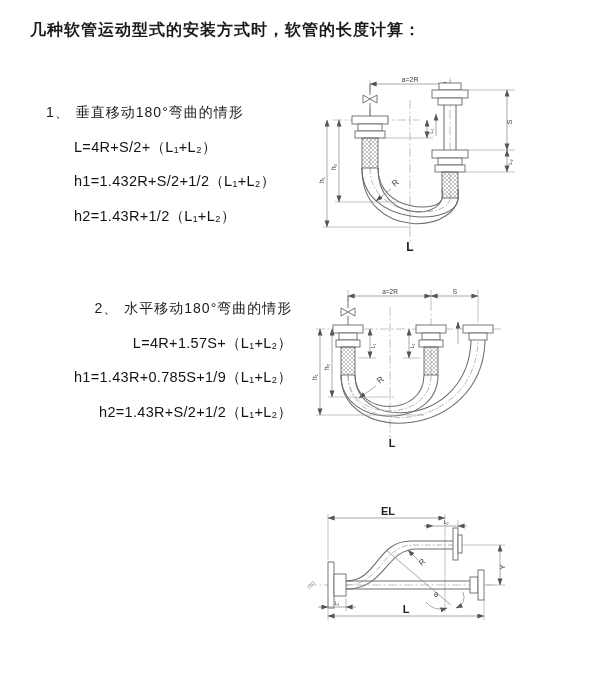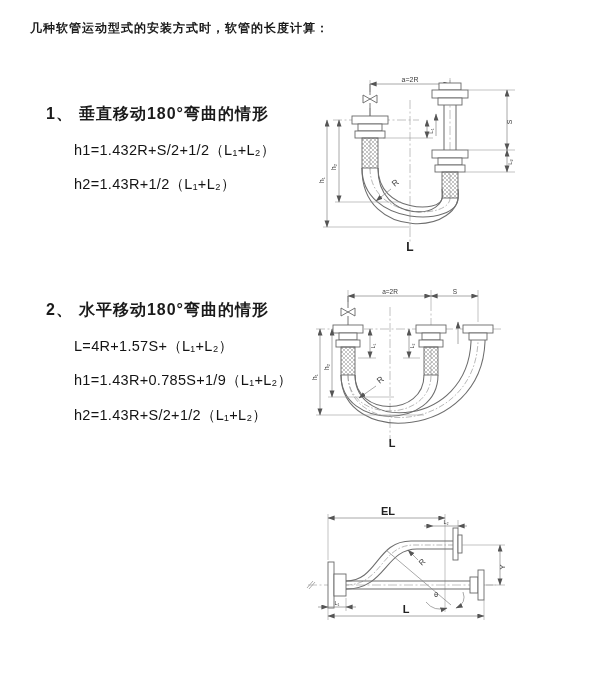"几种软管运动型式的安装方式时，软管的长度计算：" .title { font-size: 12px -> 16px }
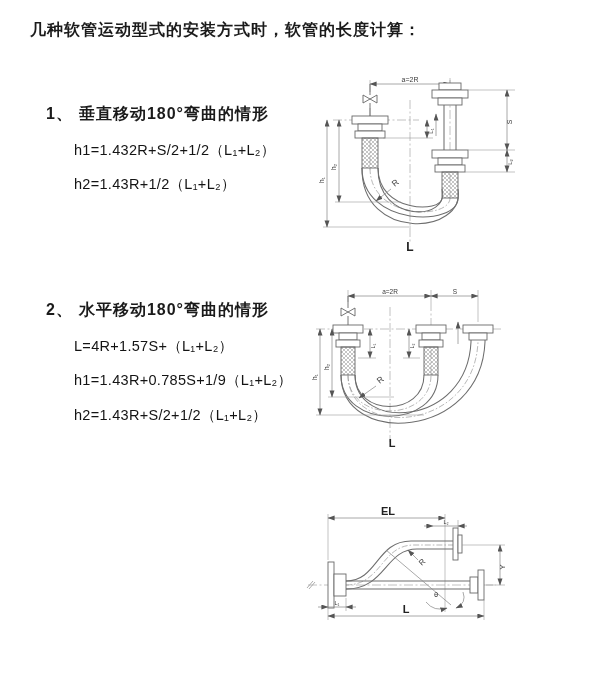"1、 垂直移动180°弯曲的情形" .sec-head { font-size: 16px -> 14px; font-weight: 700 -> 400 }
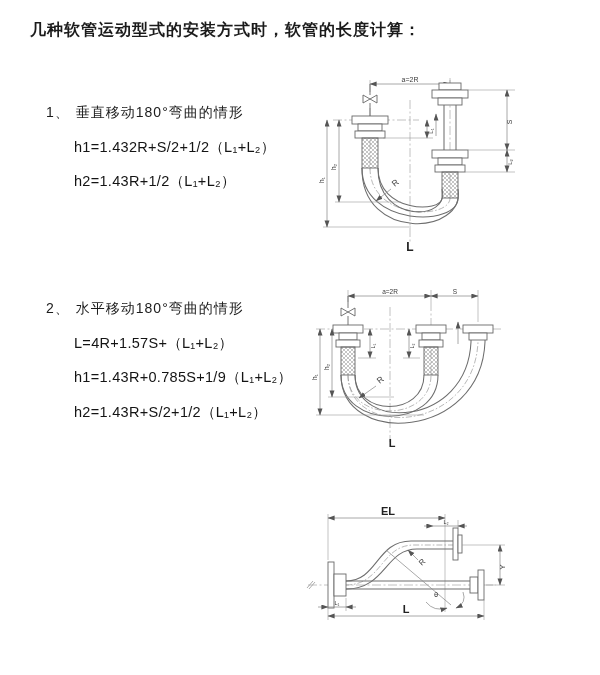"L=4R+S/2+（L₁+L₂）" div.formula { html: none -> <div>L=4R+S/2+（L₁+L₂）</div> }
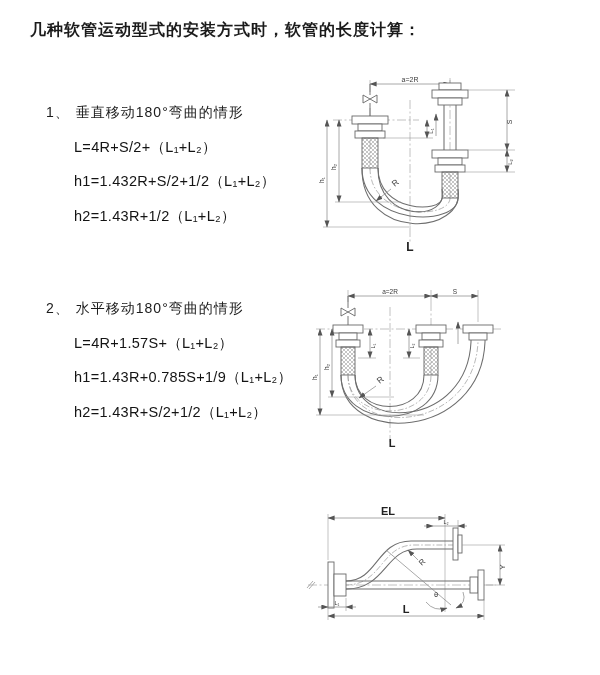"2、 水平移动180°弯曲的情形" div.section { text-align: none -> right }
